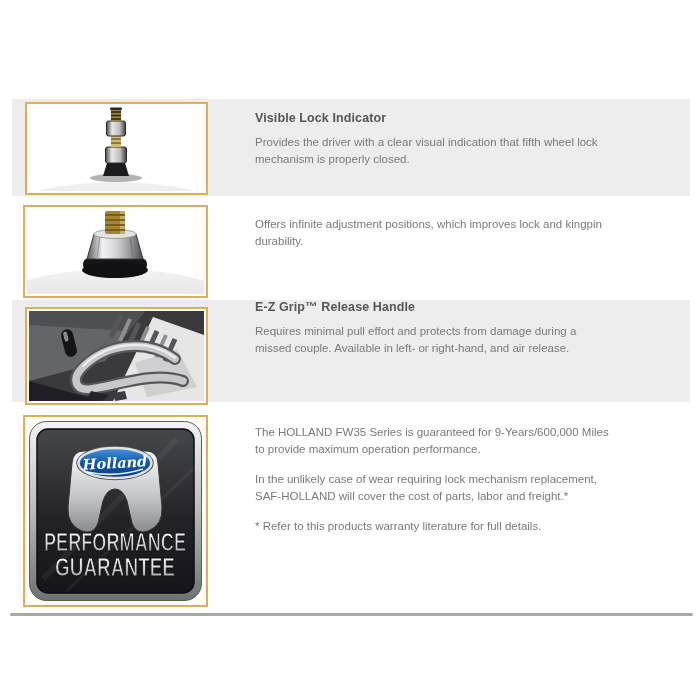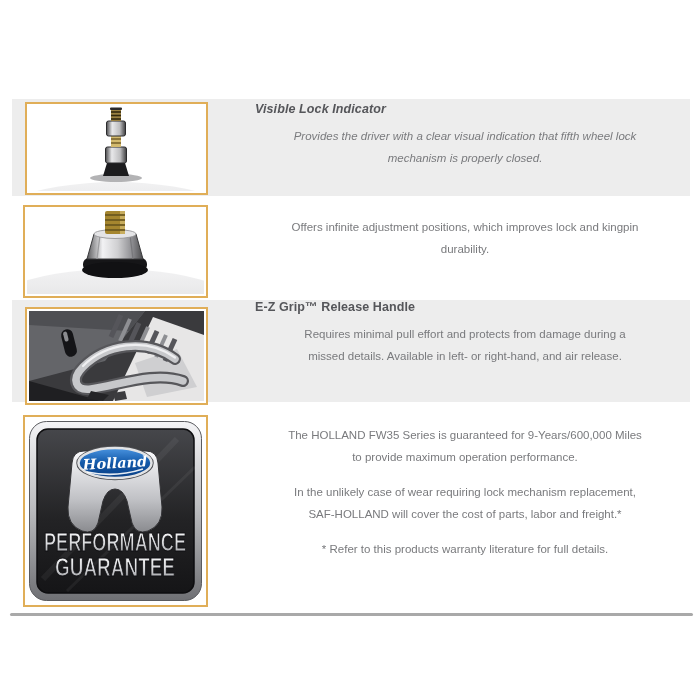"Visible Lock Indicator" .txt-1 { font-style: italic -> none; top: 102px -> 111px }
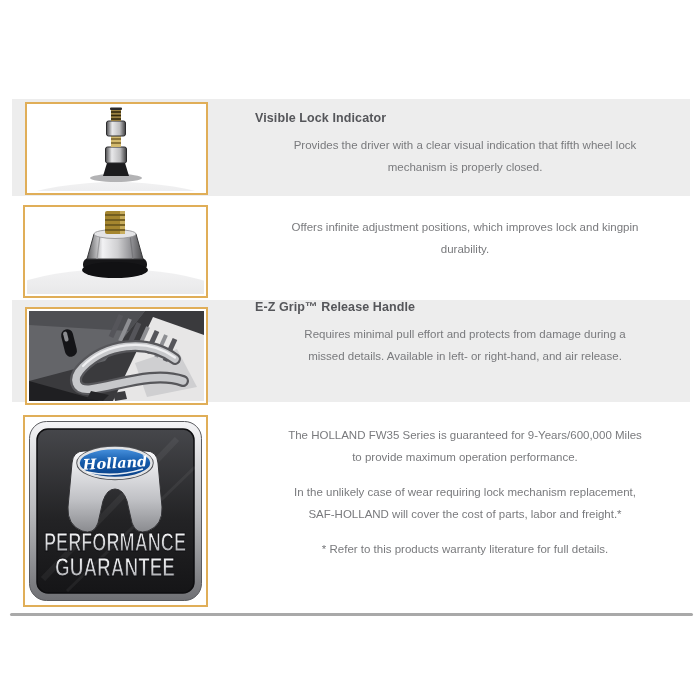"Provides the driver with a" .feature-body p { line-height: 22px -> 17px; text-align: center -> none }
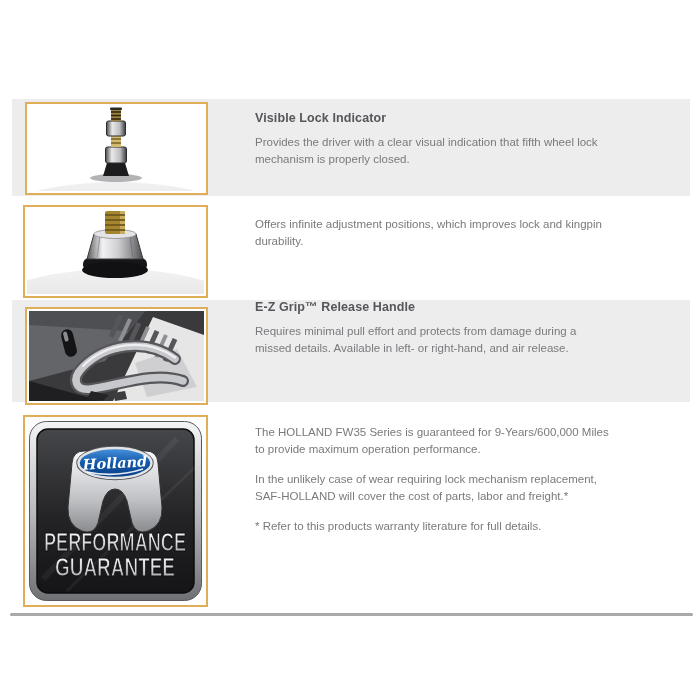"Requires minimal pull effort and" p { text: details -> couple }
